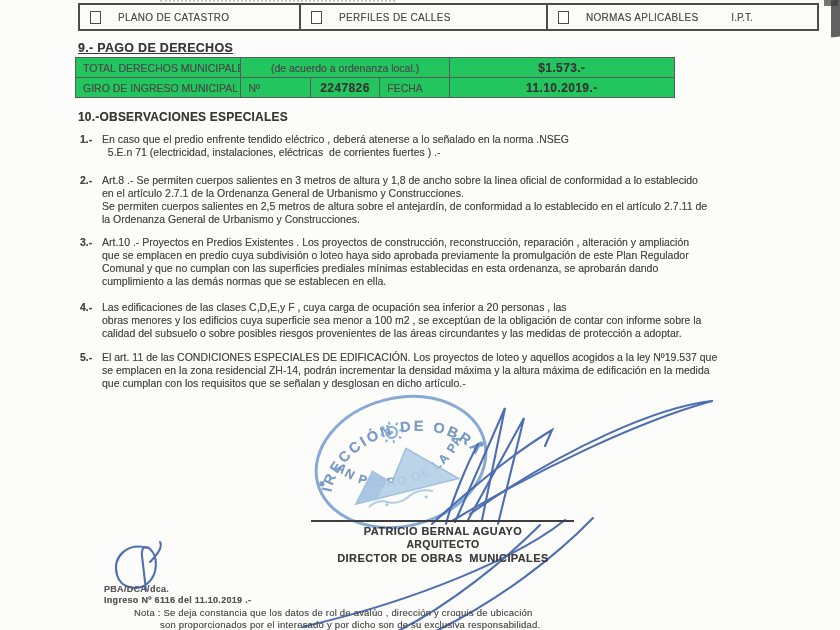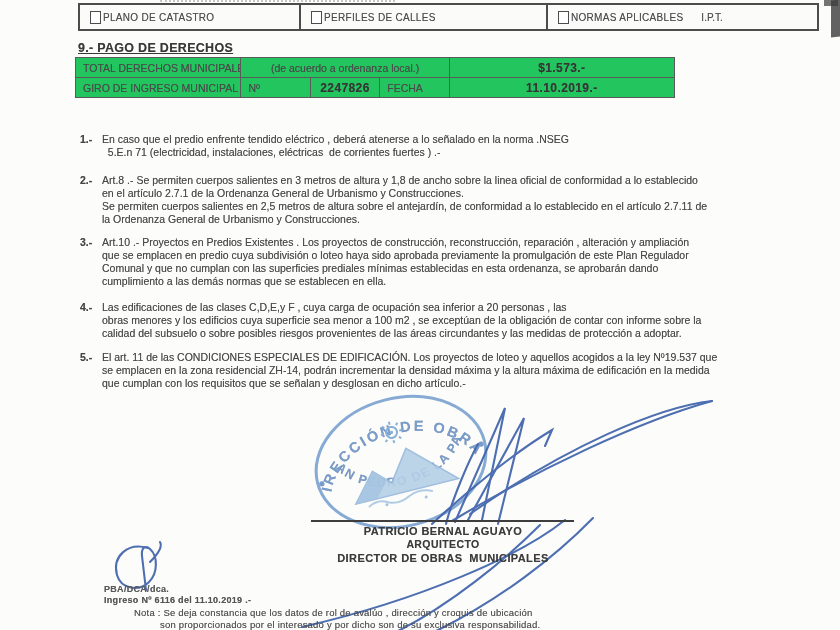"PLANO DE CATASTRO" .cb-cell { gap: 2px -> 17px }
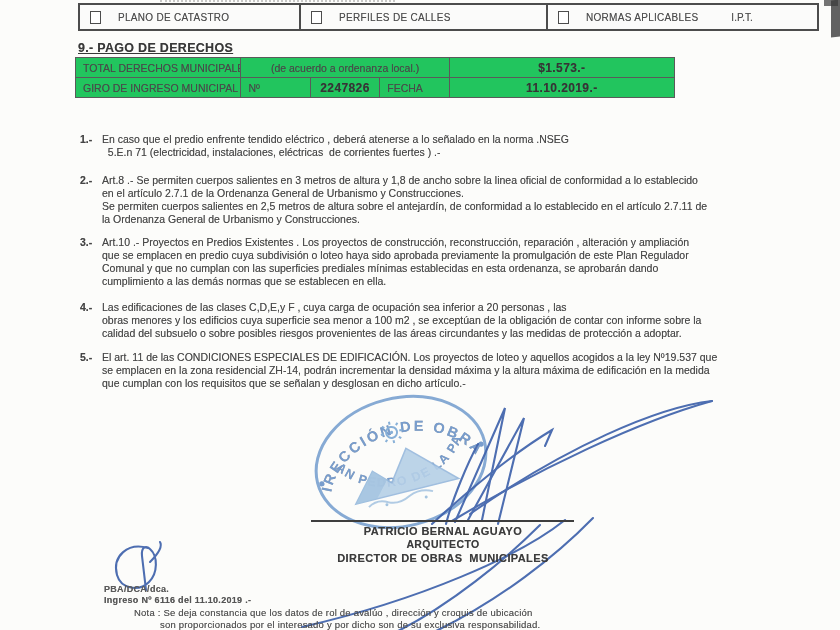"10.-OBSERVACIONES ESPECIALES" div.h10 { html: none -> <div>10.-OBSERVACIONES ESPECIALES</div> }
